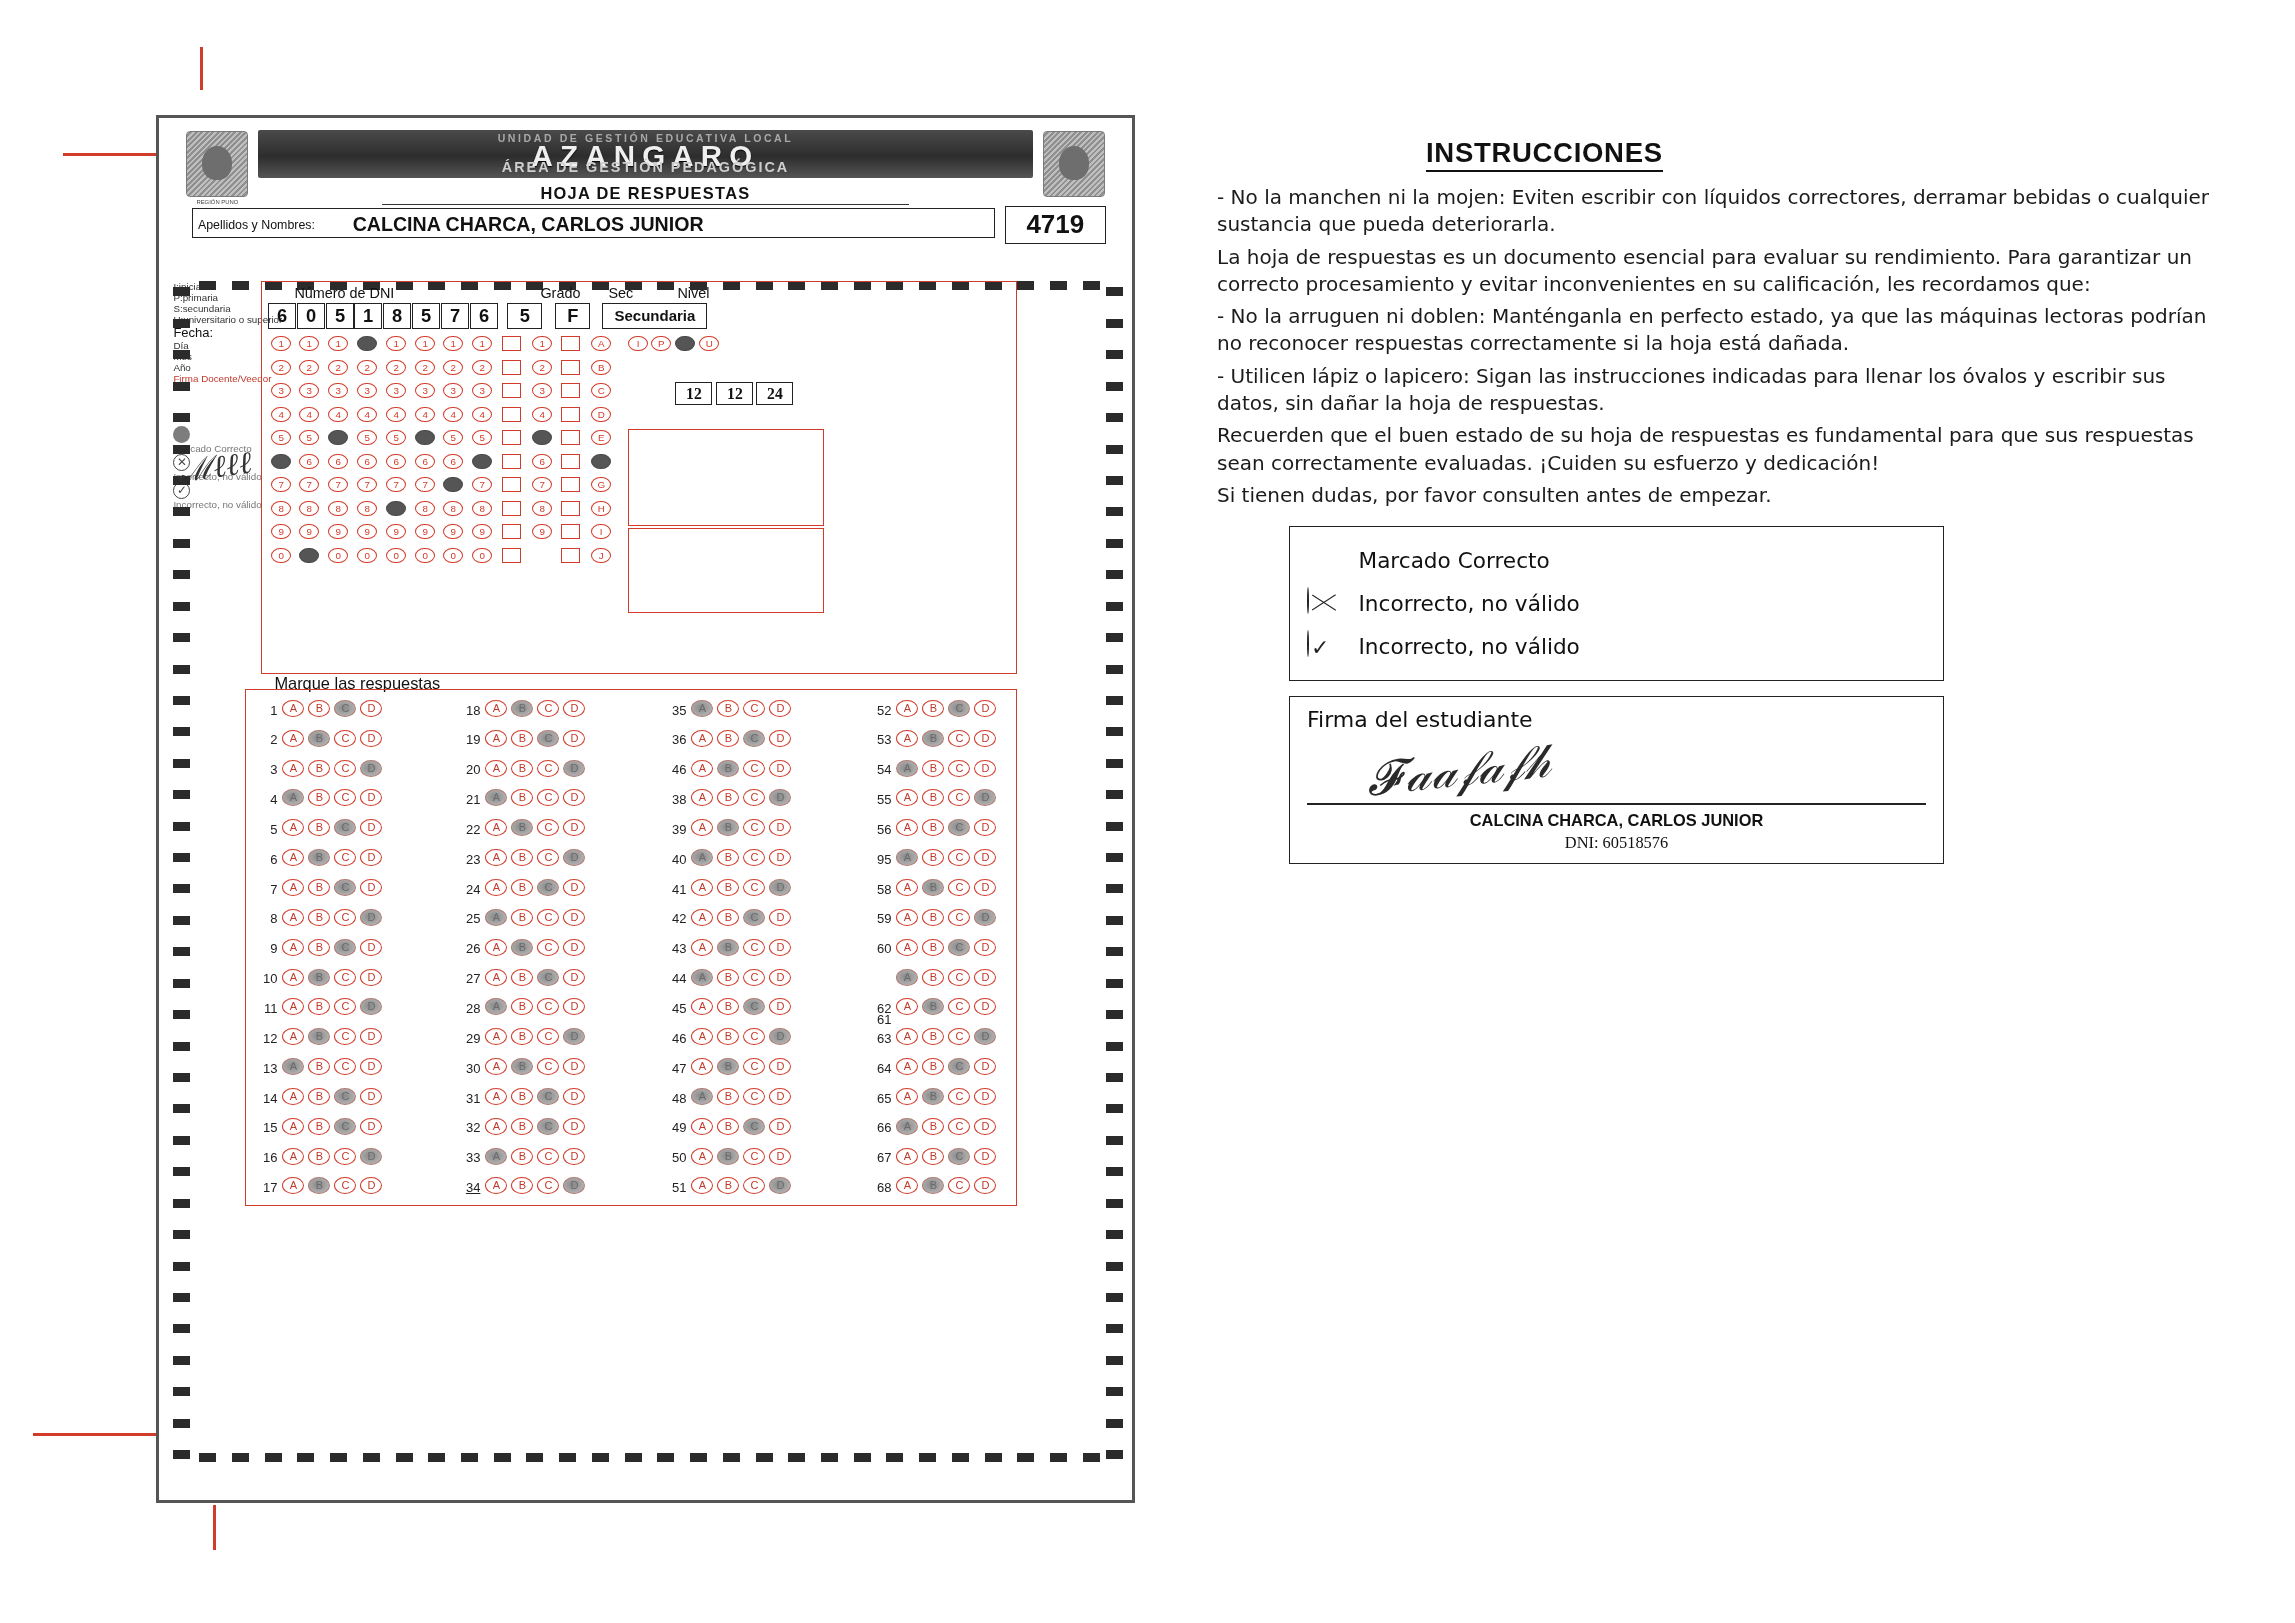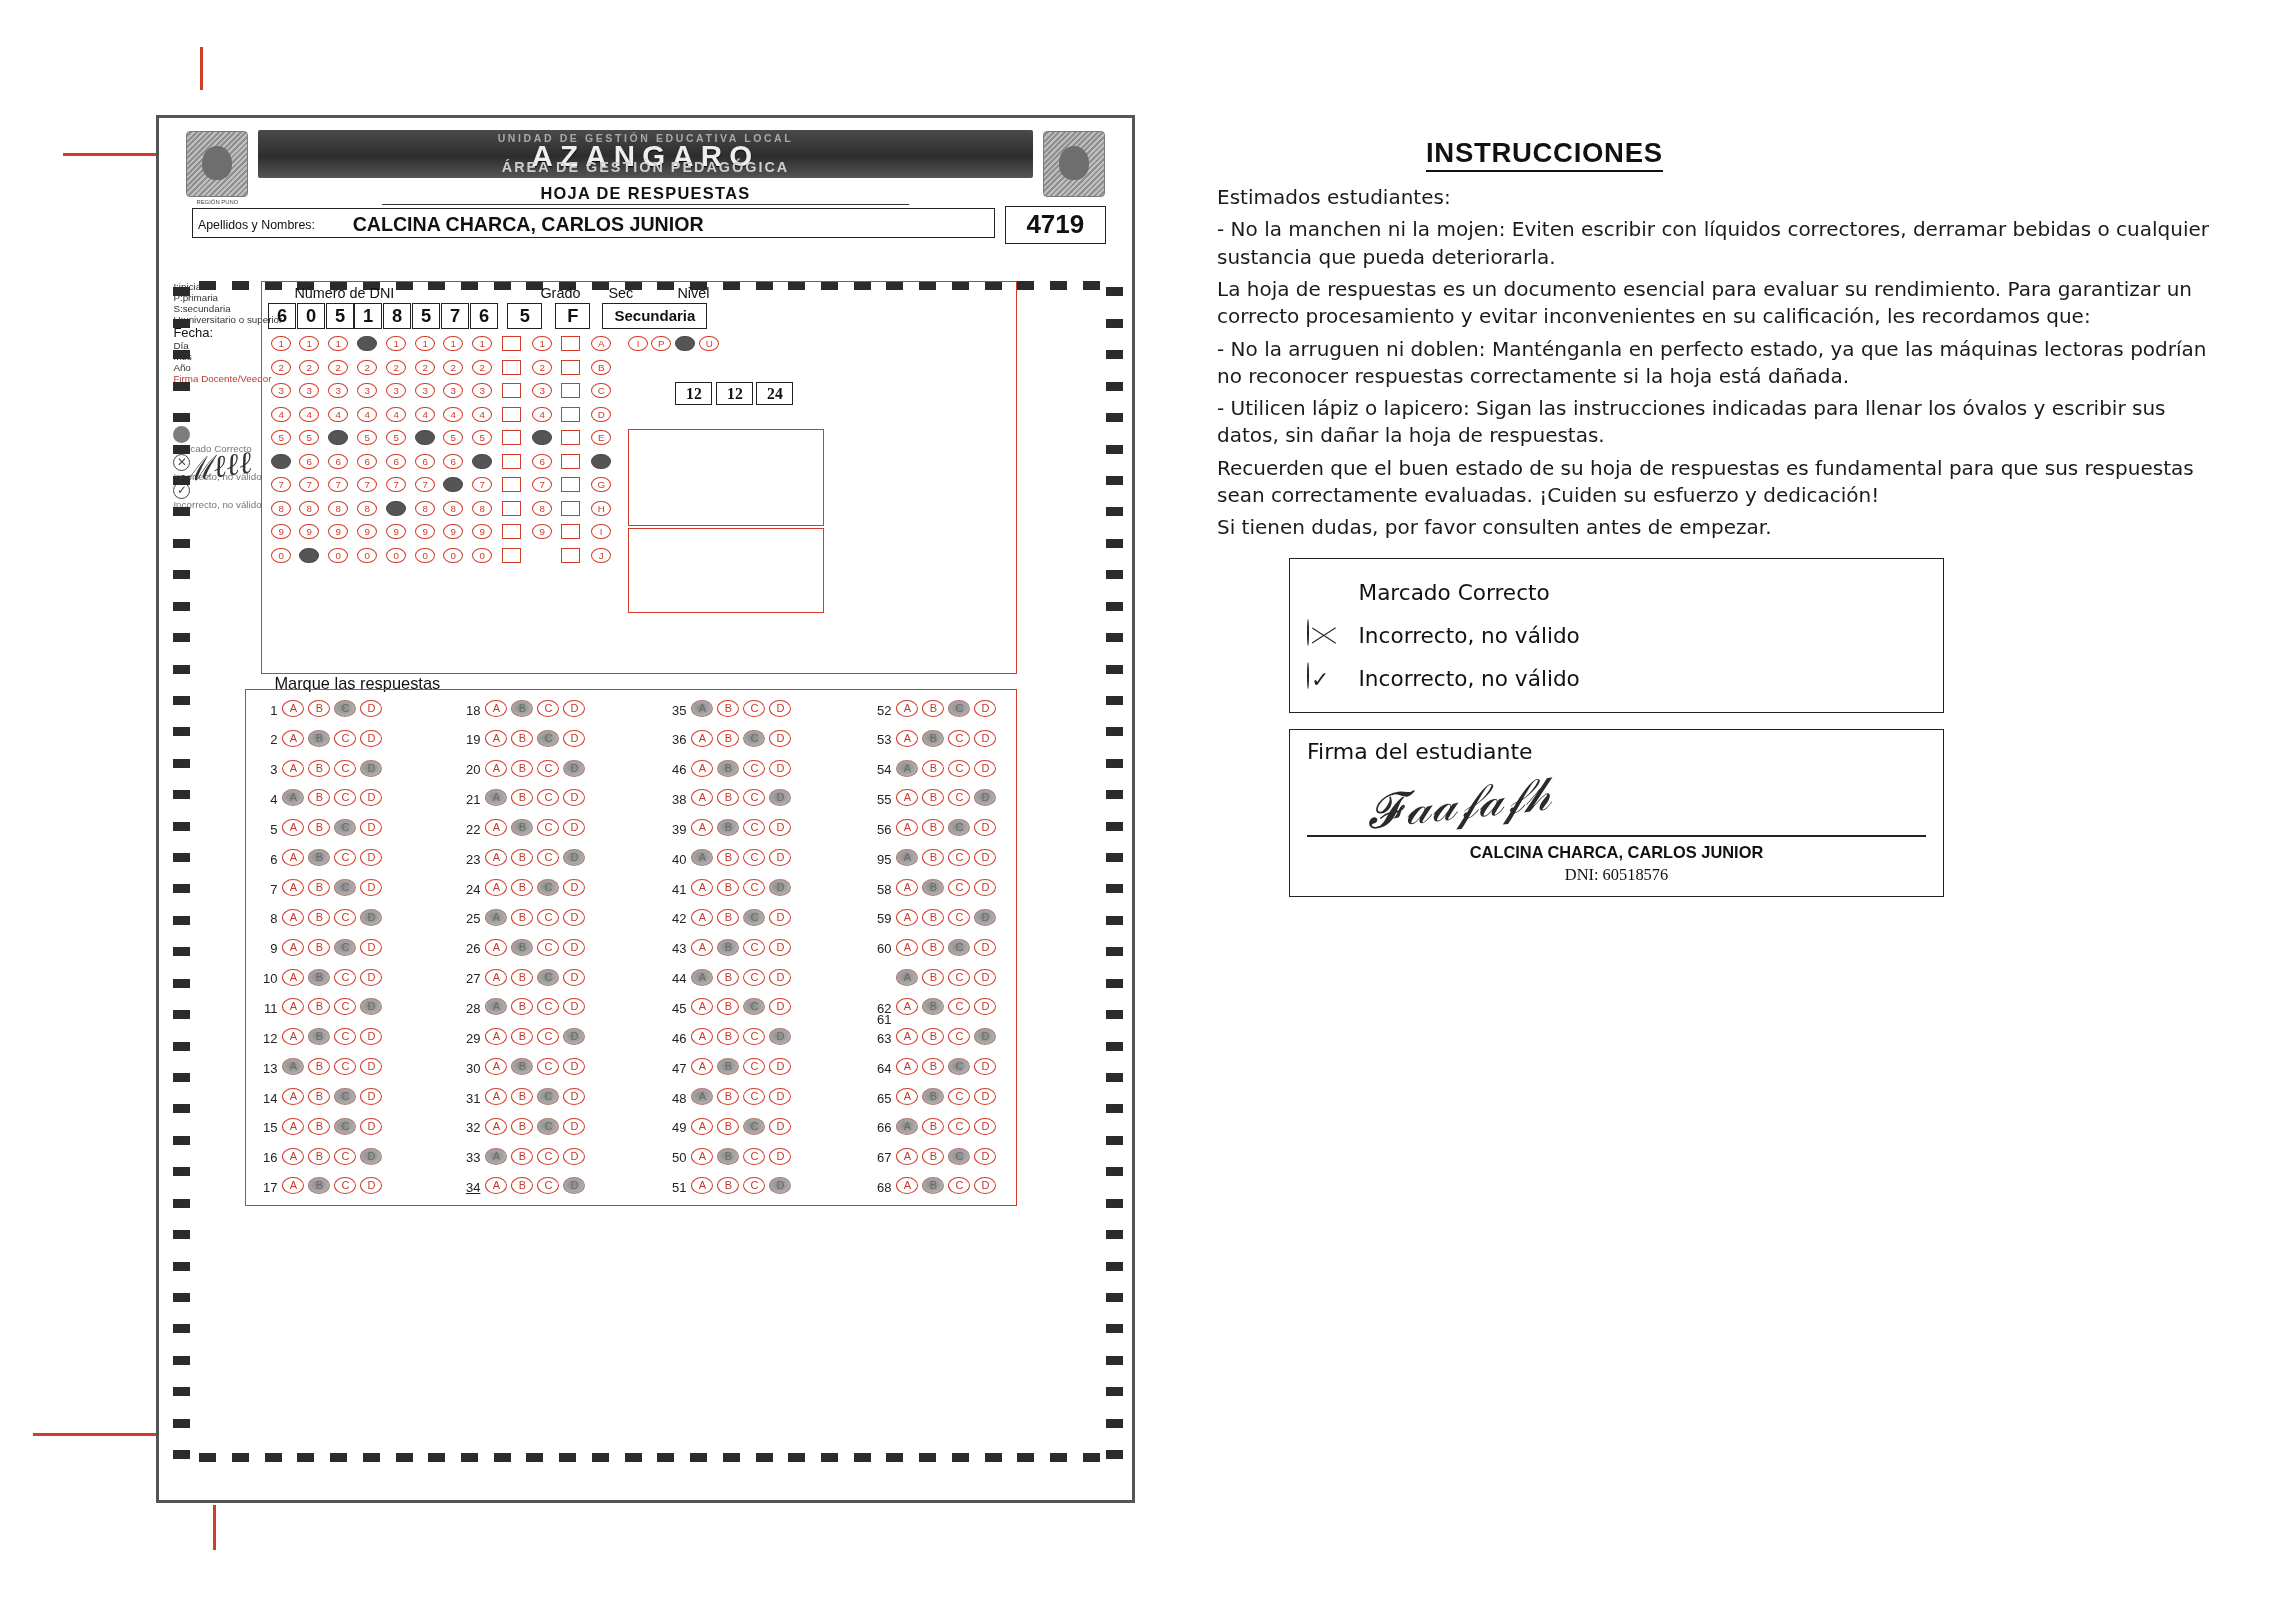"Estimados estudiantes:" p { html: <p>Estimados estudiantes:</p> -> none }
